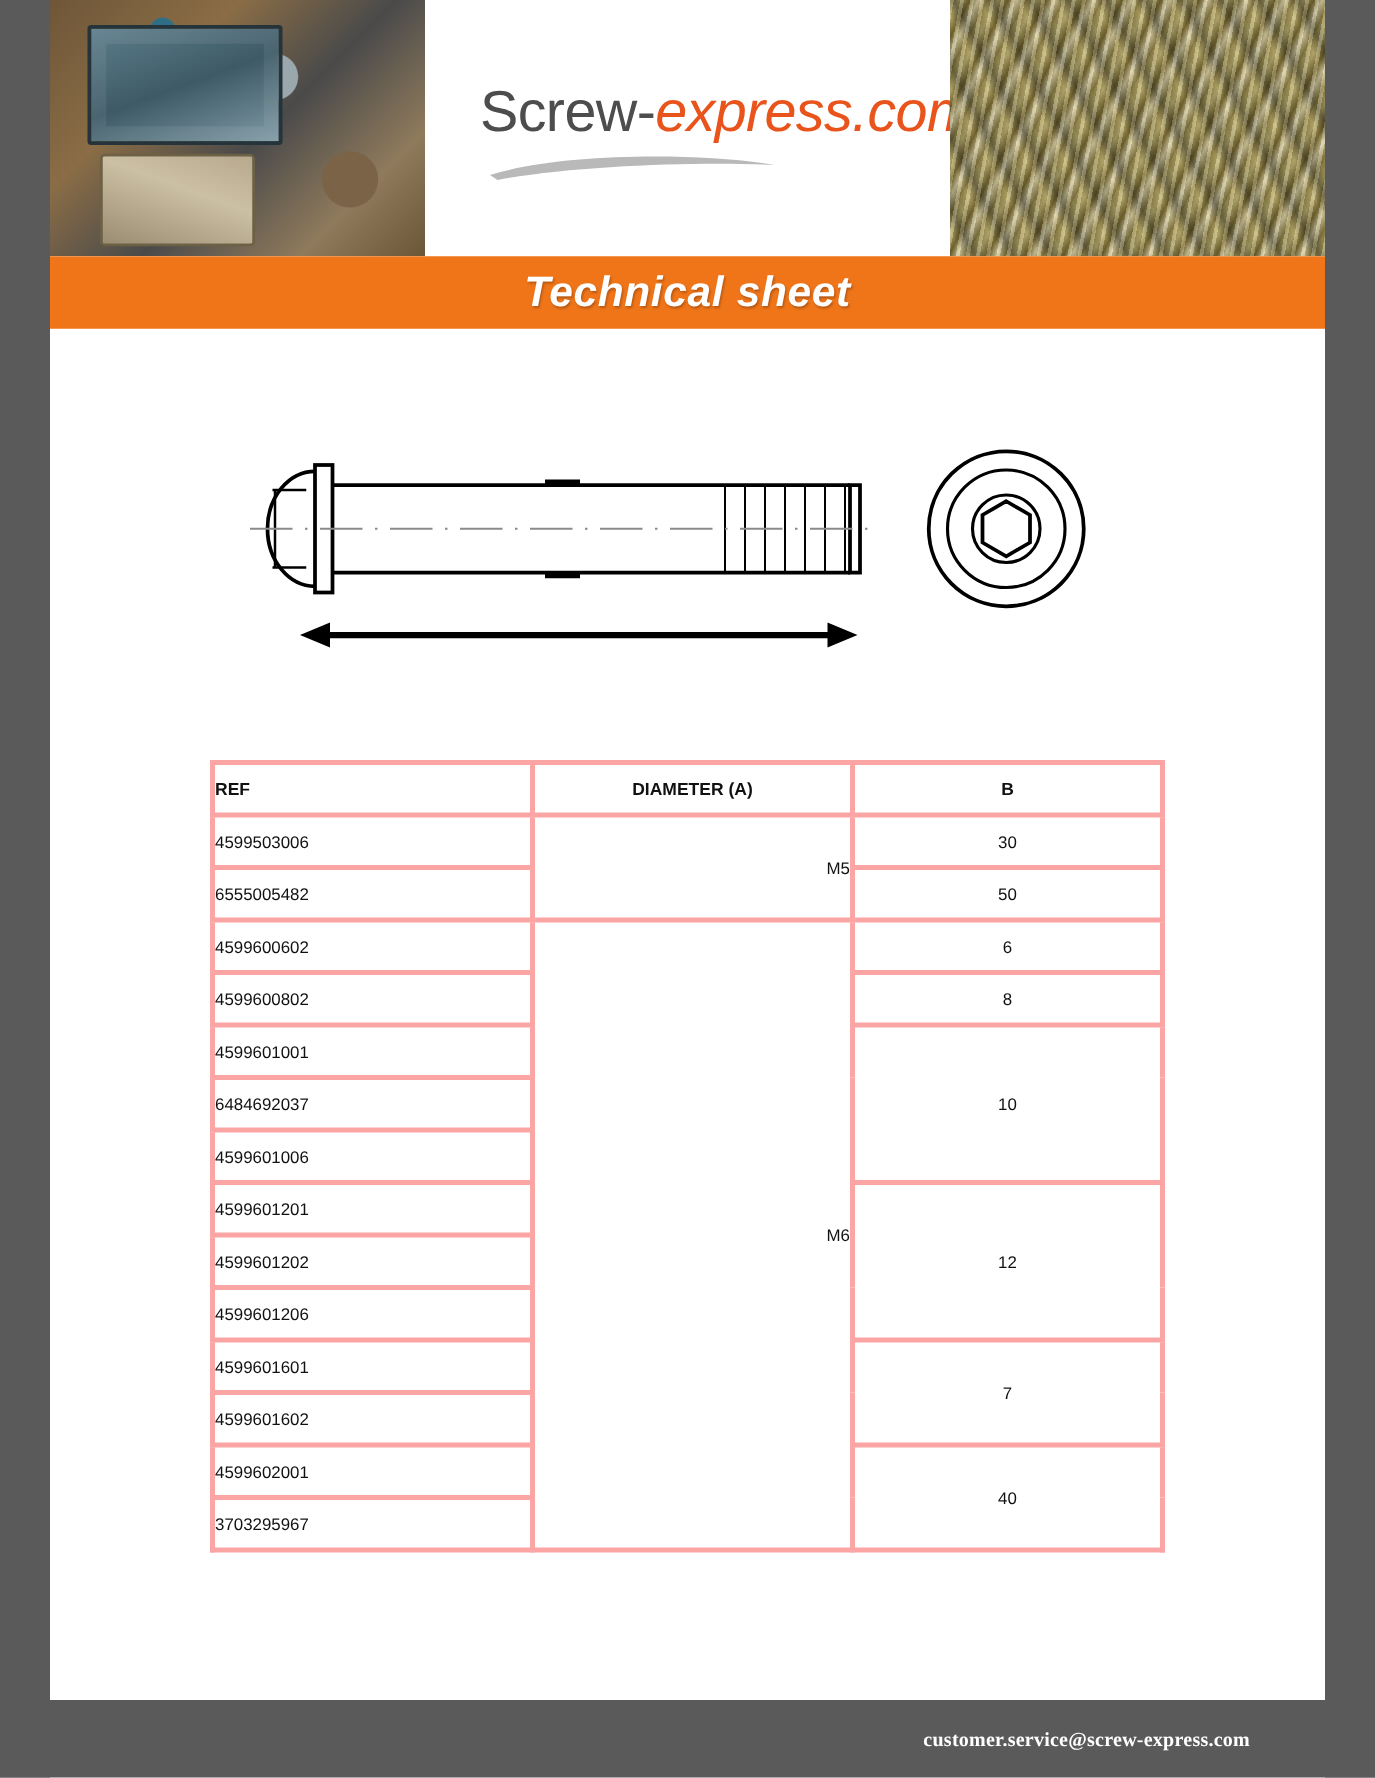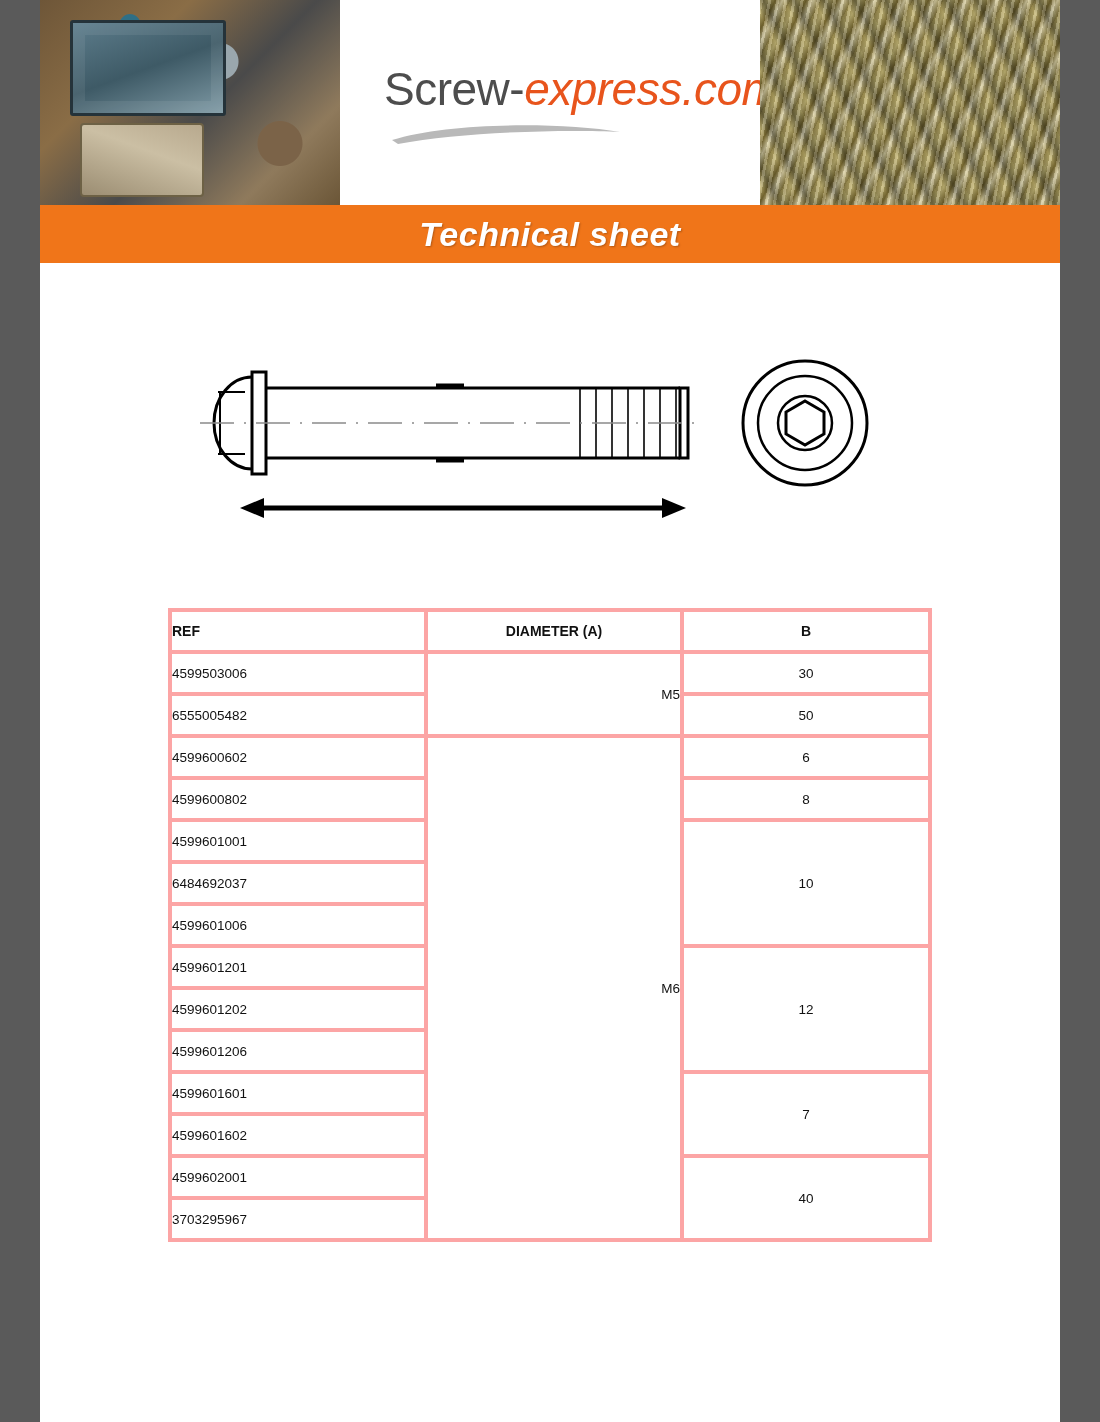"customer.service@screw-express.com" div.footer-band { html: none -> <div> <div>customer.service@screw-express.com</div> </div> }
